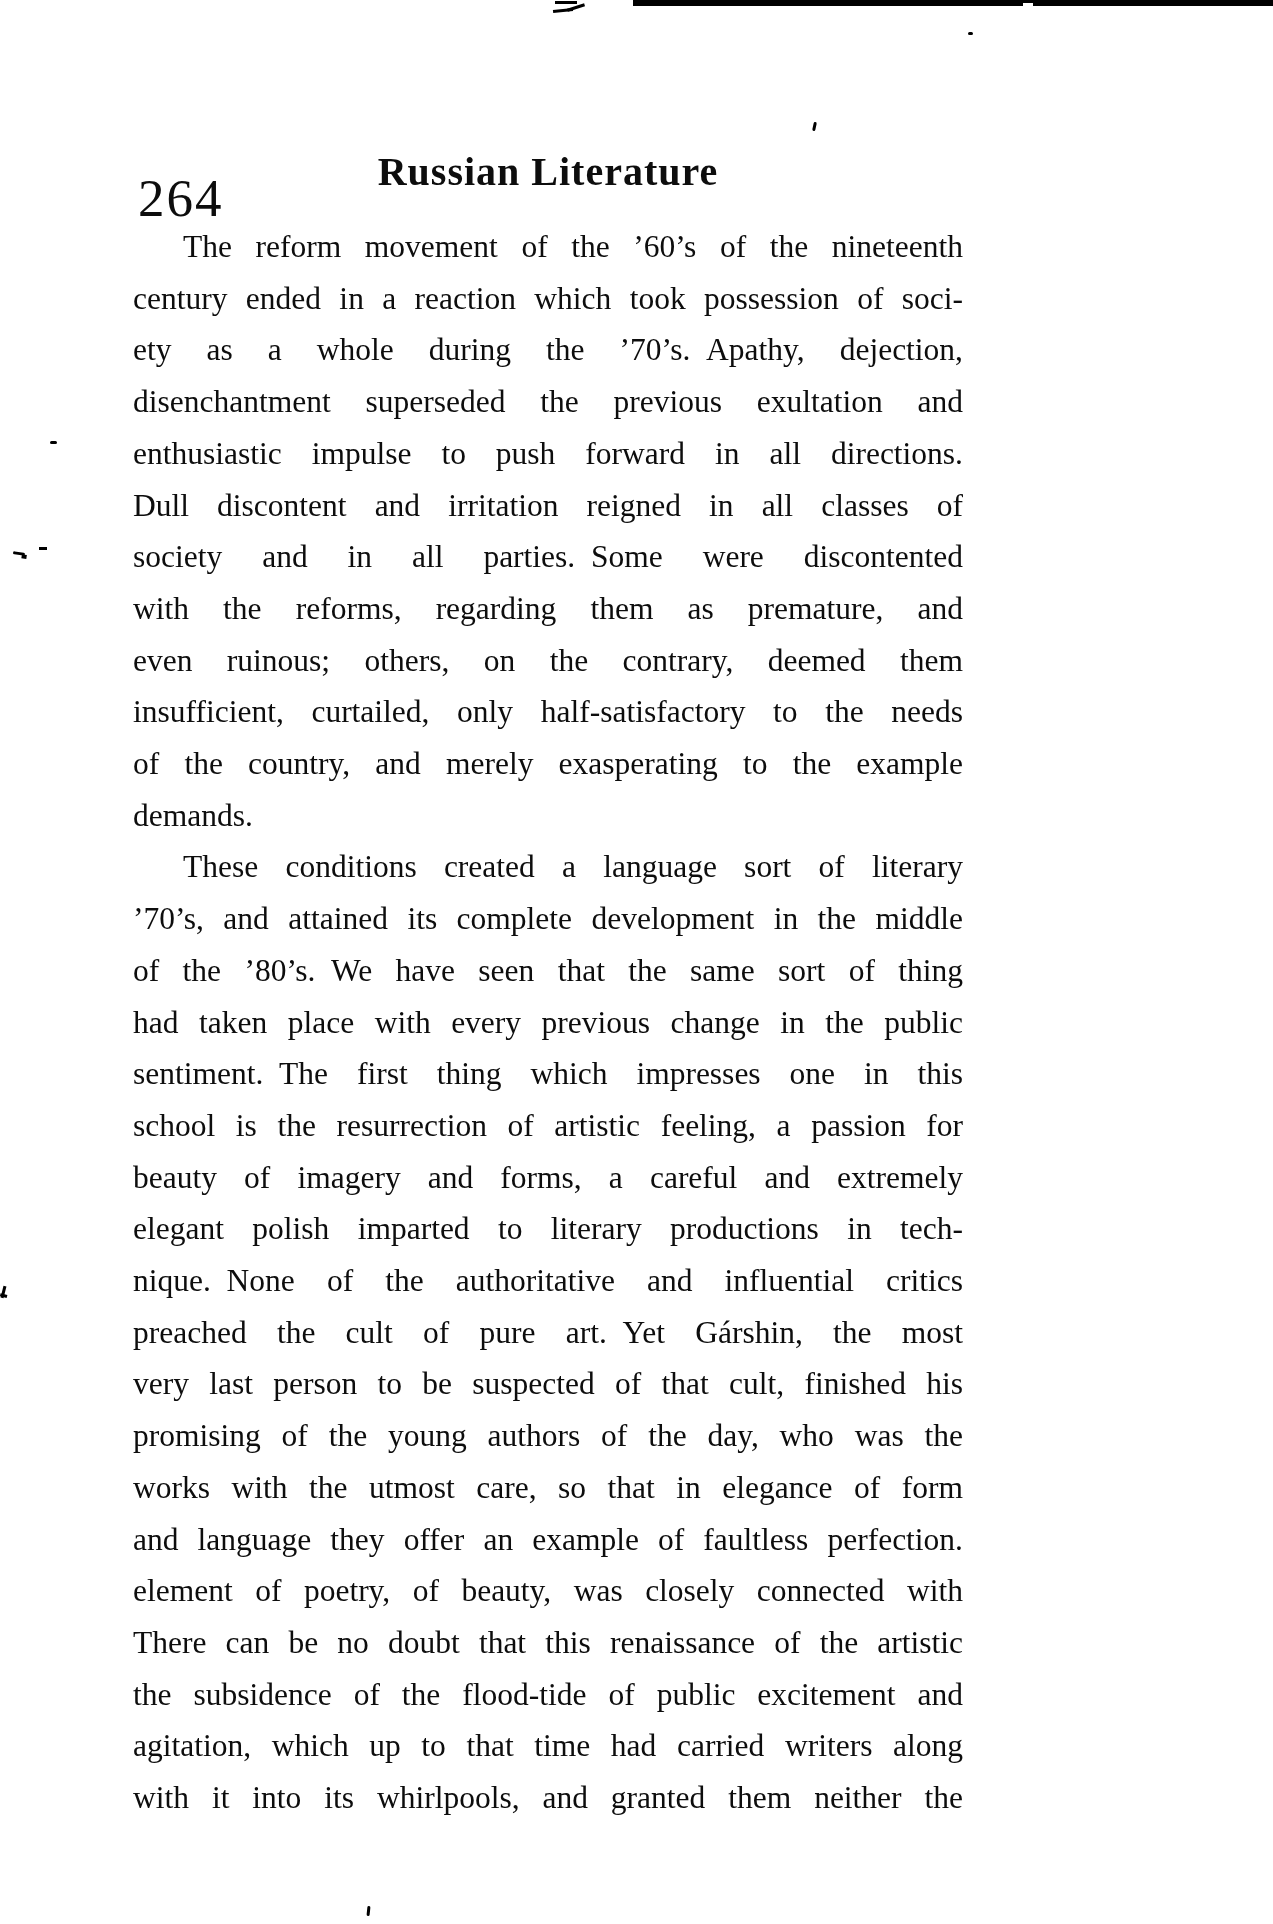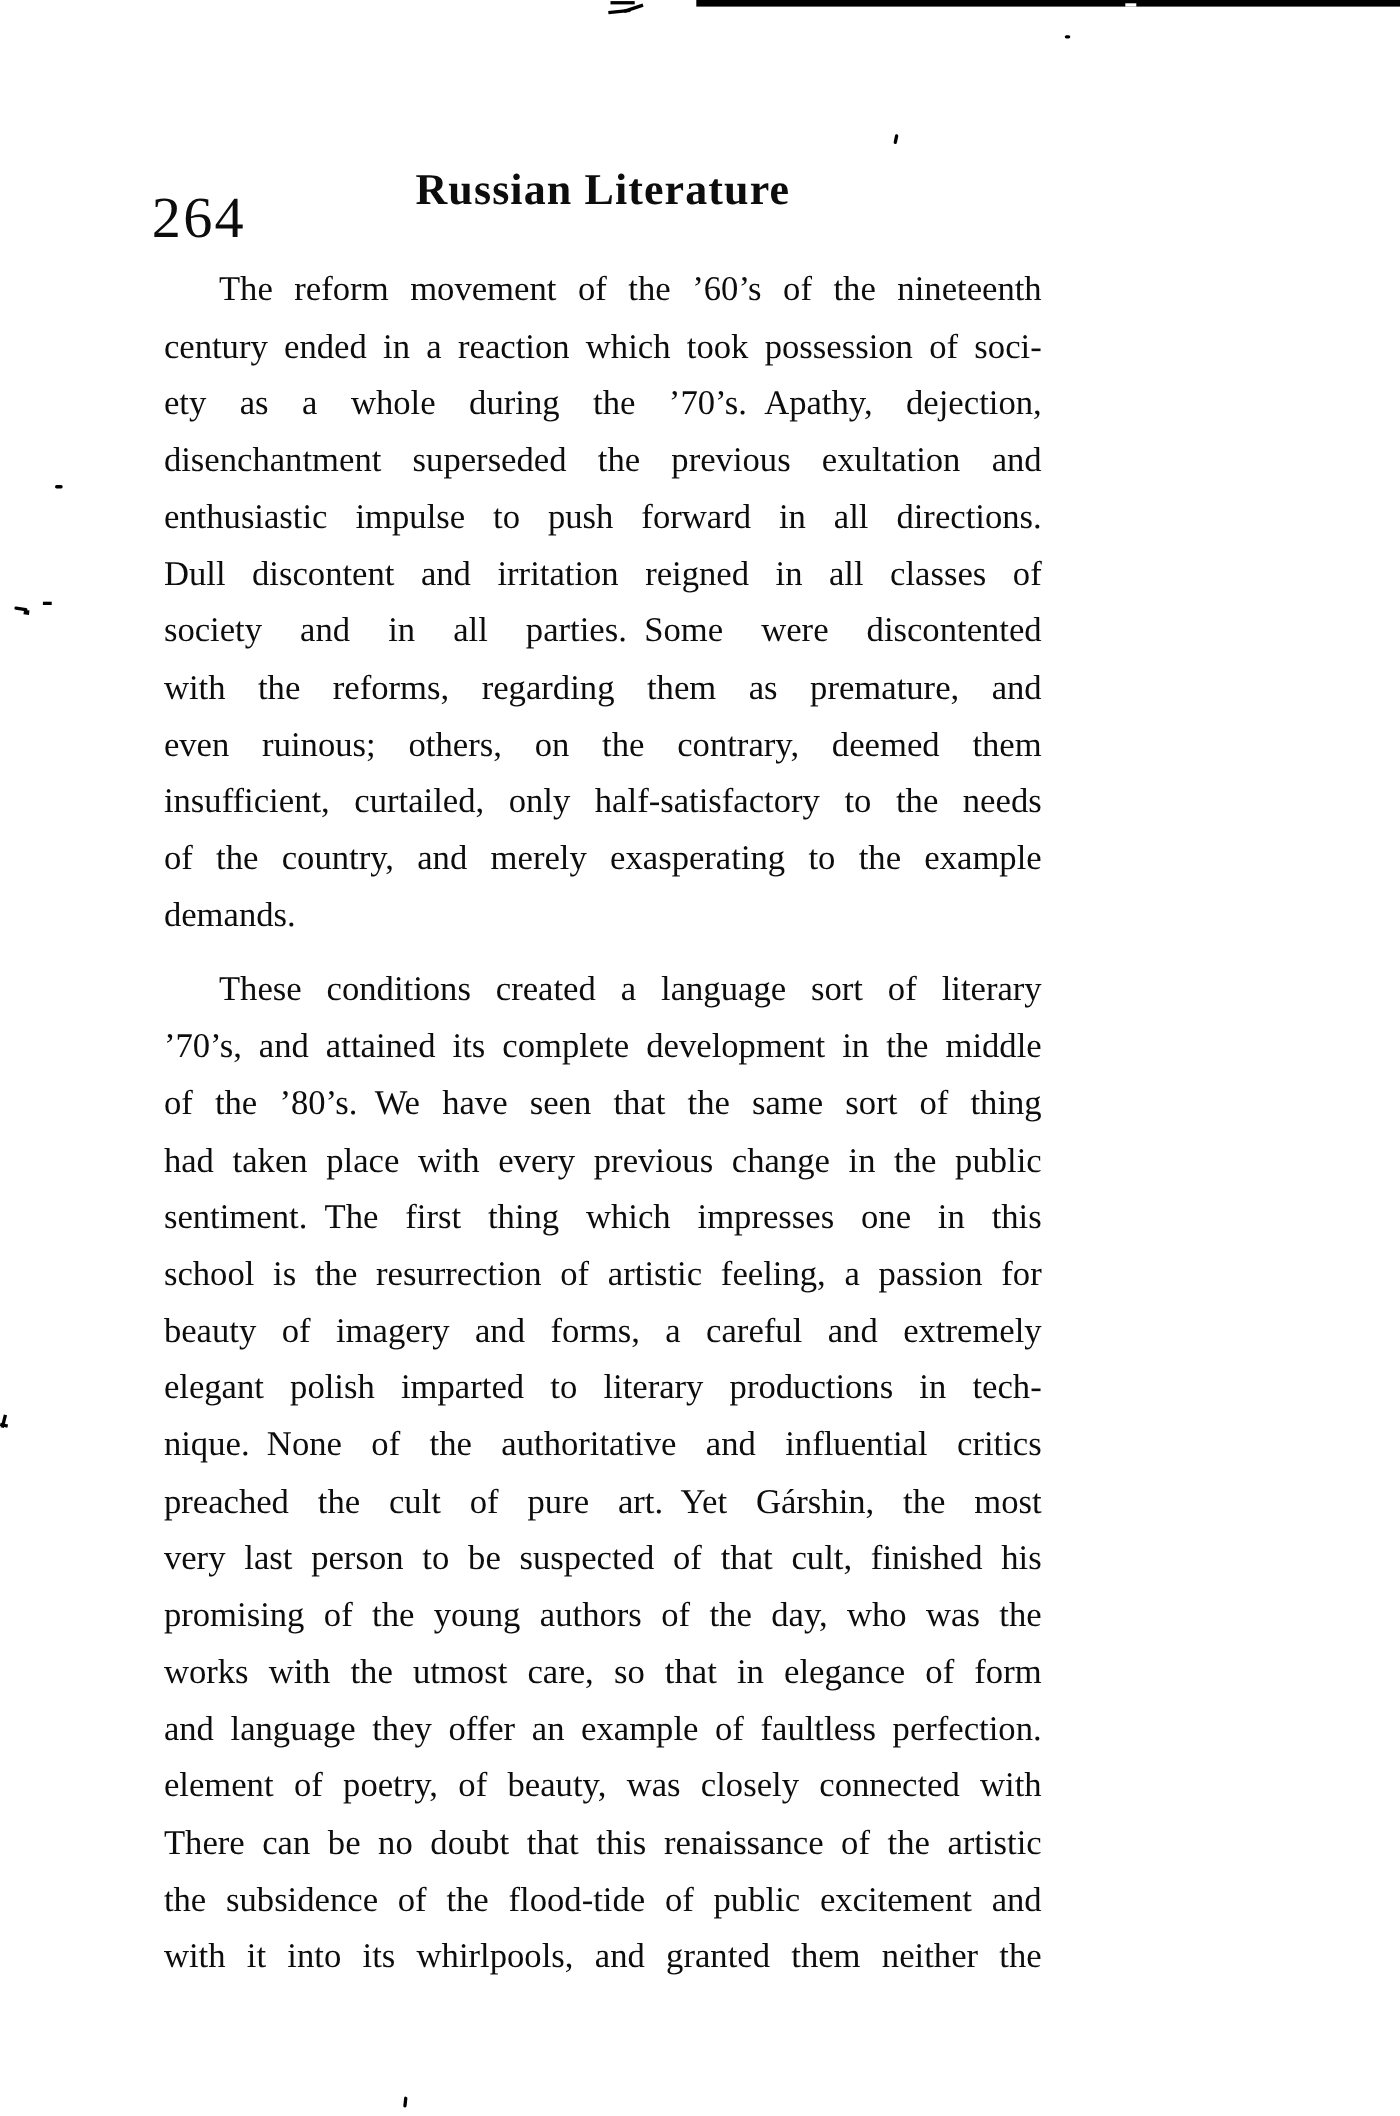"The reform movement of the" .para { margin: 16px -> 0 }
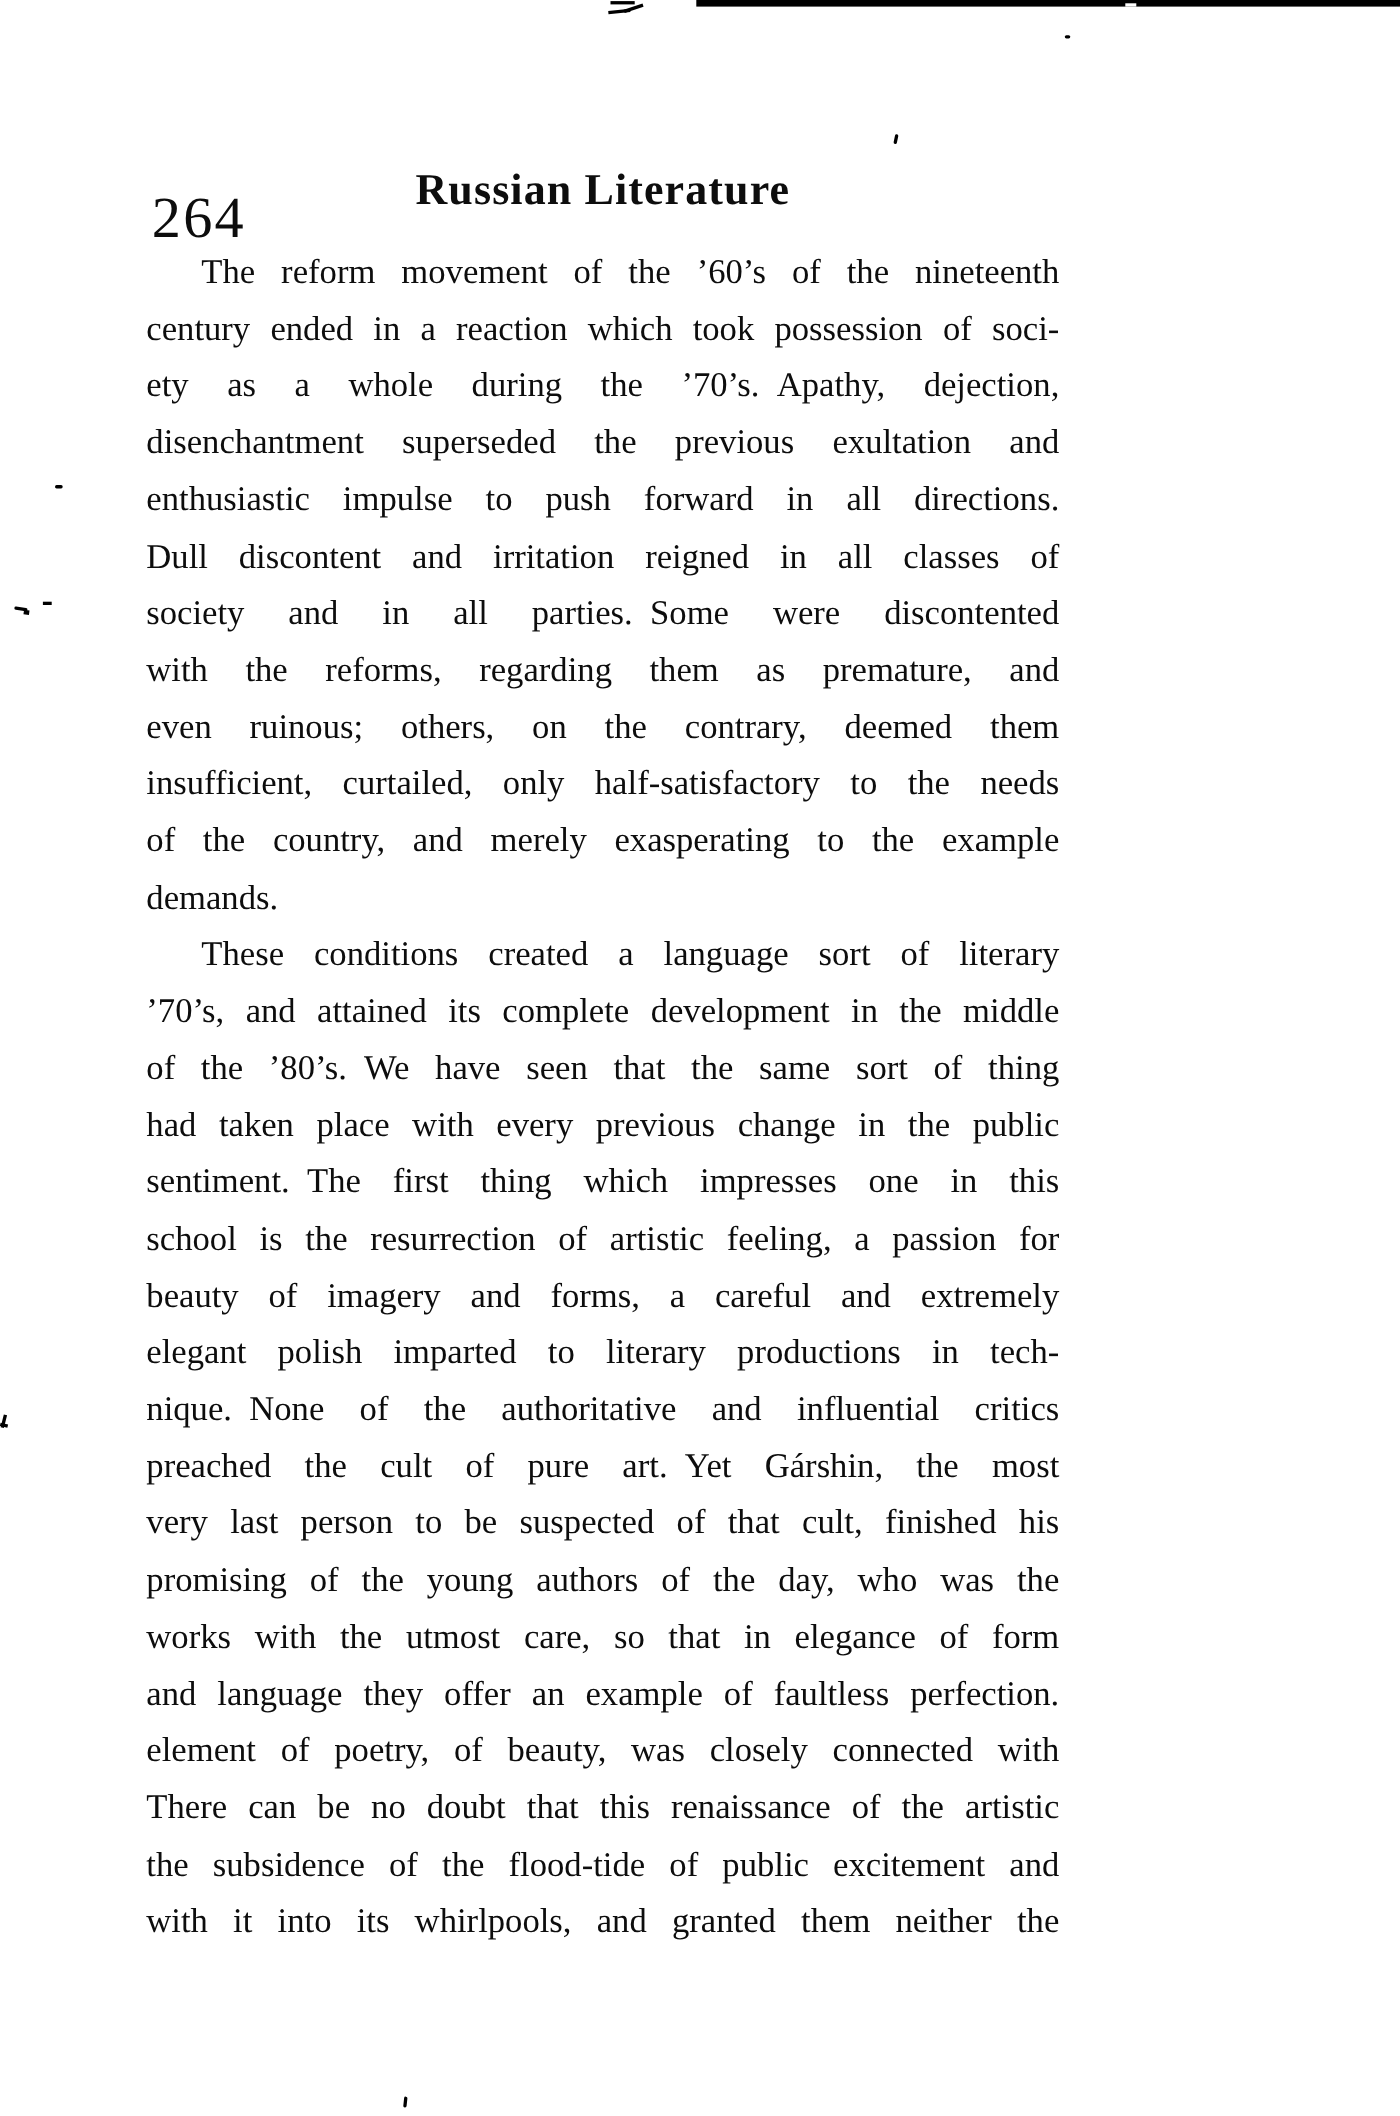"agitation, which up to that" div.line { html: none -> <div>agitation, which up to that time had carried writers along</div> }
